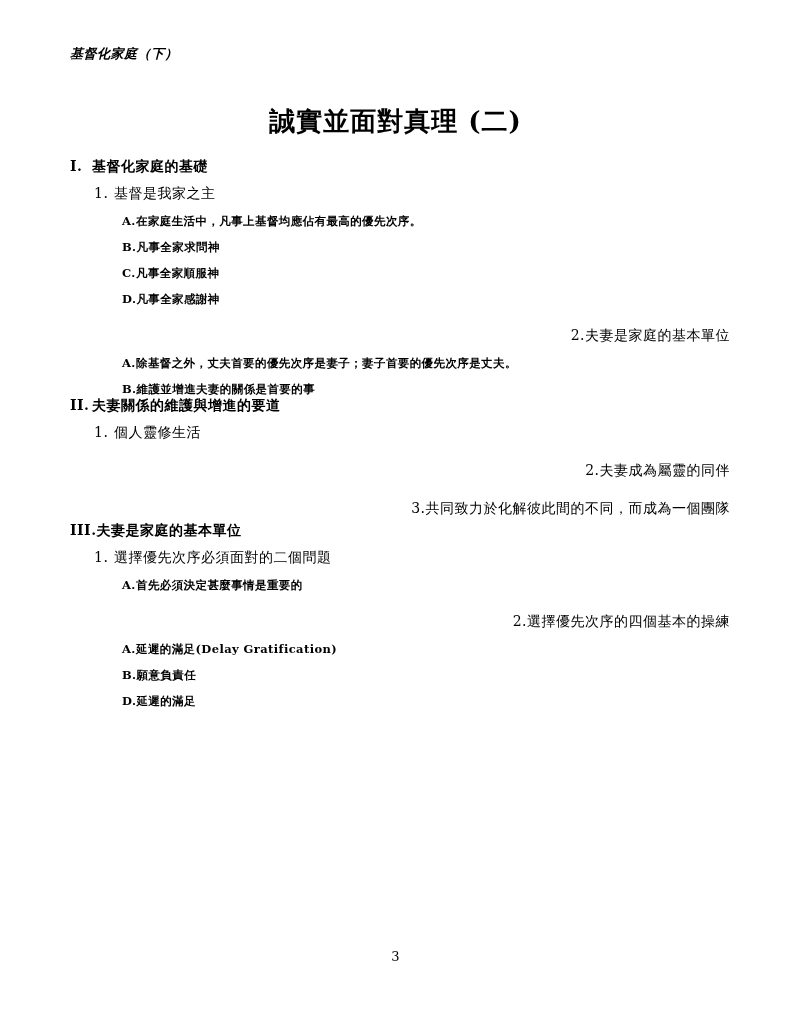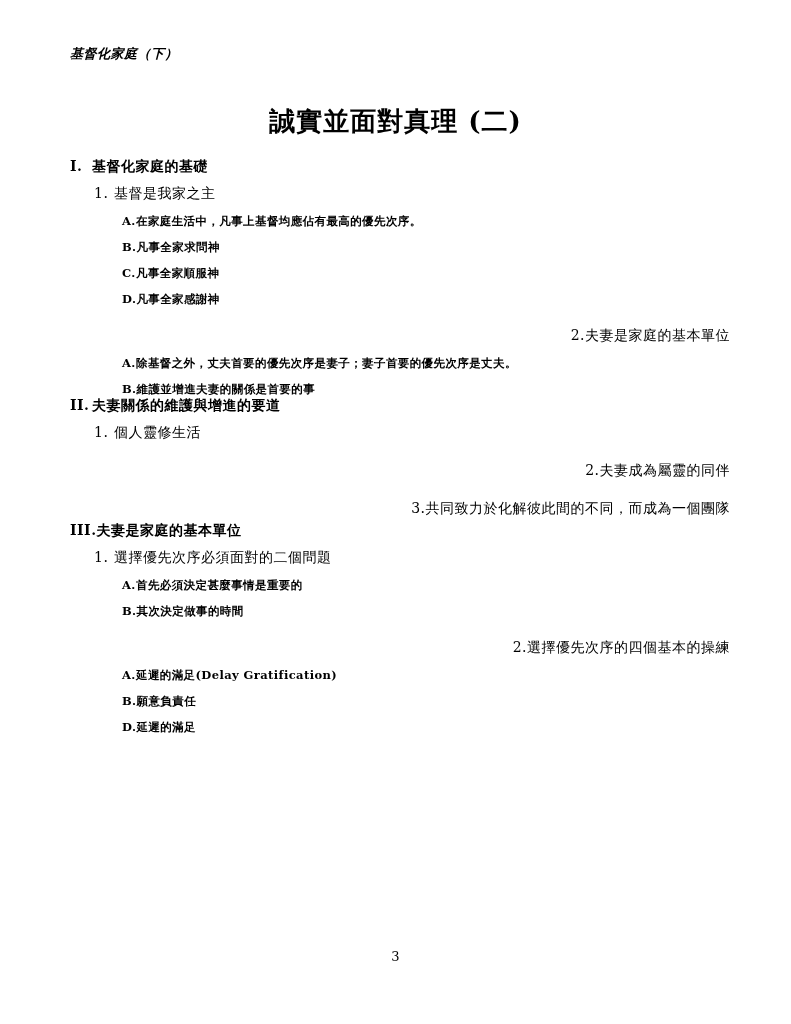"B.其次決定做事的時間" div.lvl3 { html: <div> <span>B.</span><span>其次決定做事的時間</span> </div> -> none }
